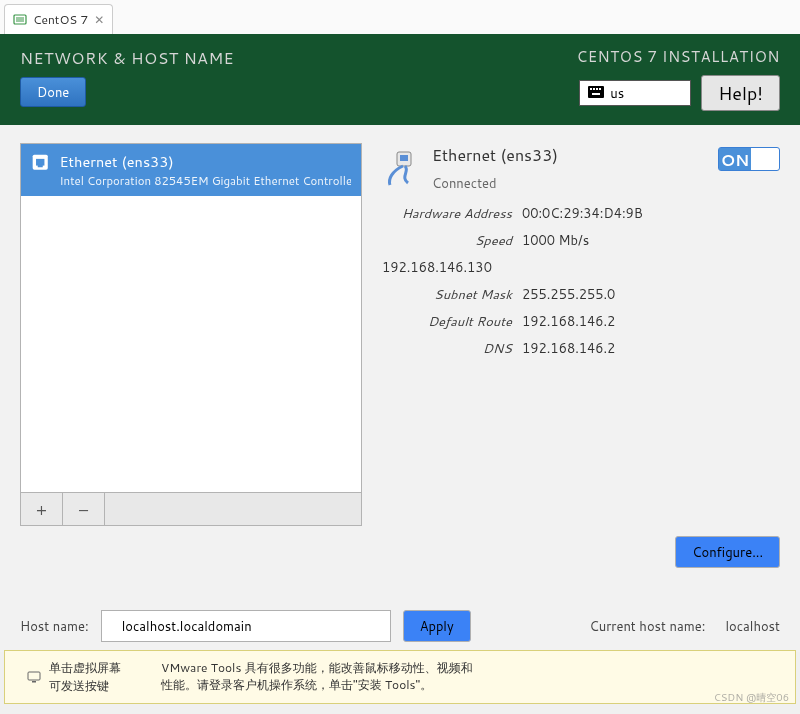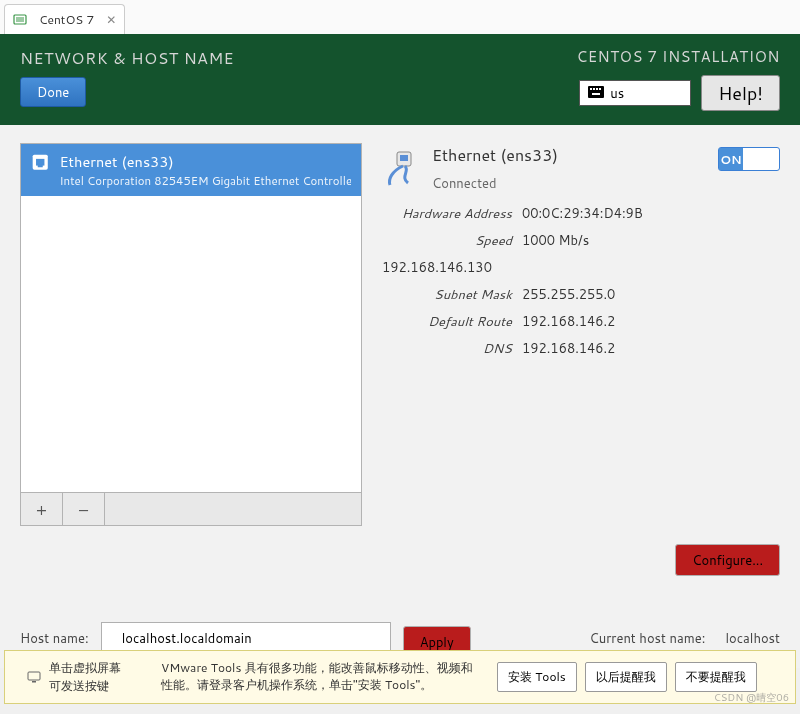"CentOS 7" .tab { gap: 12px -> 6px }
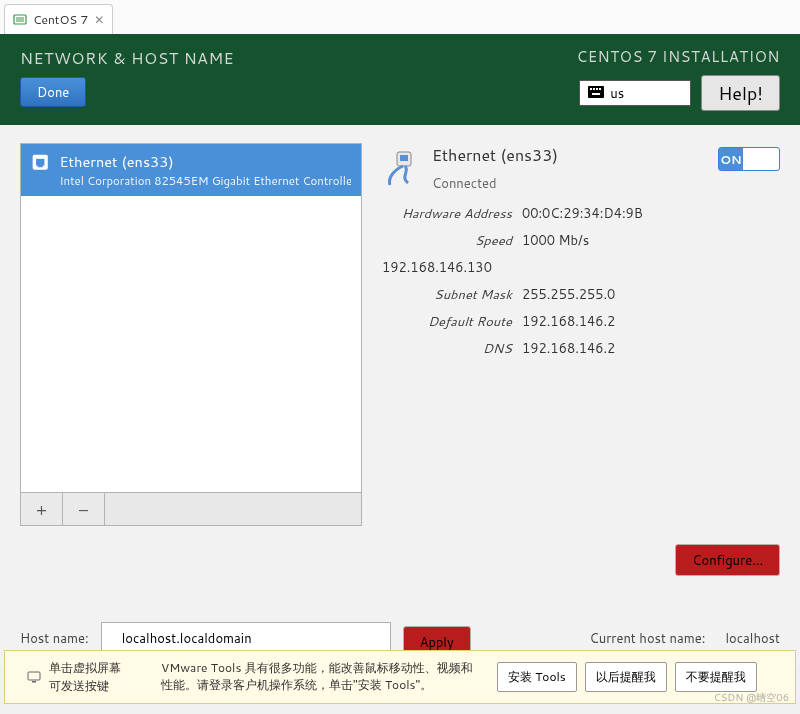"ON" .toggle .on-lbl { font-size: 12px -> 16px; width: 24px -> 32px }
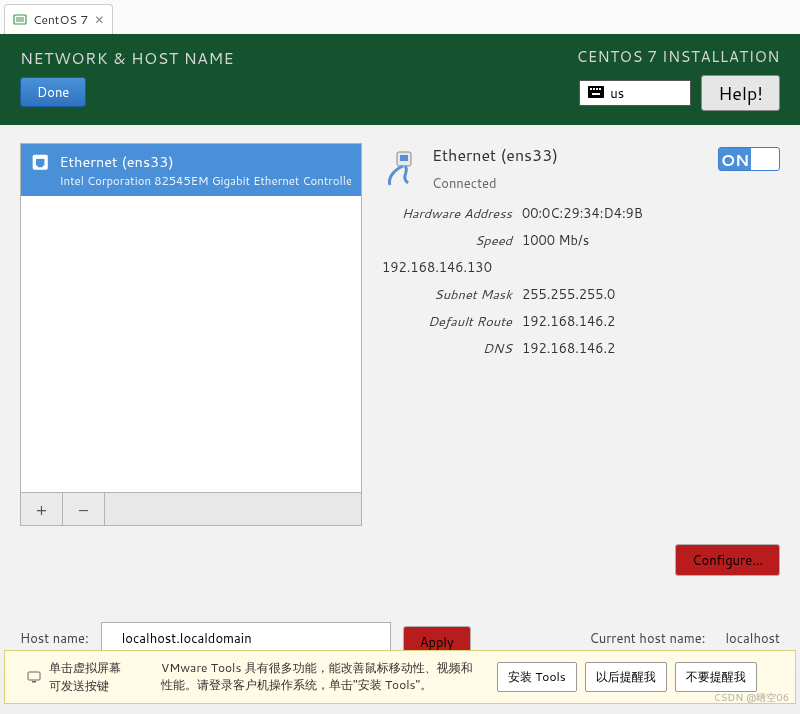"Configure..." .gen-btn { background: #b91c1c -> #3b82f6; margin-top: 8px -> none }
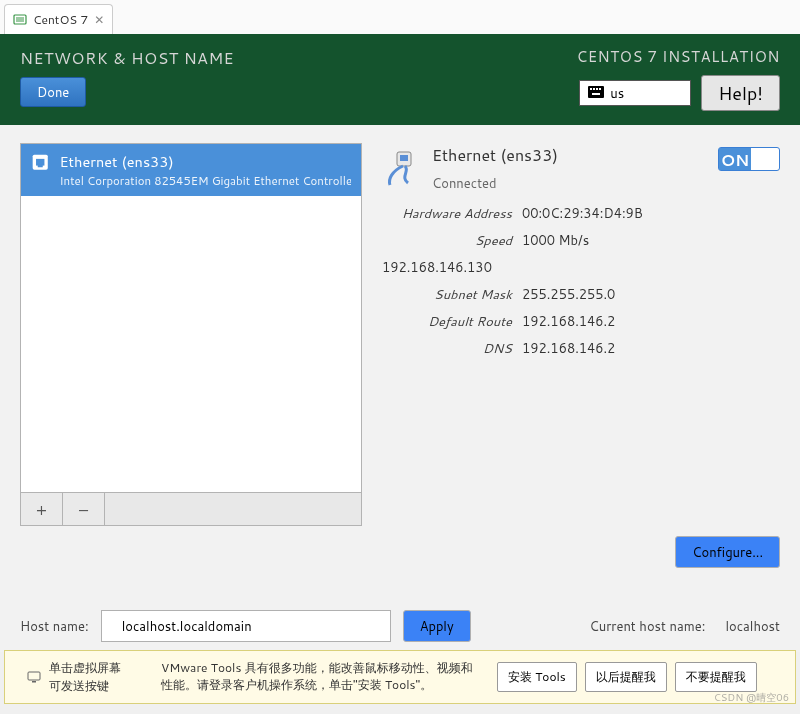"安装 Tools" div.vm-btns { html: <div> <button>安装 Tools</button> <button>以后提醒我</button> <button>不要提醒我</button> </div> -> none }
